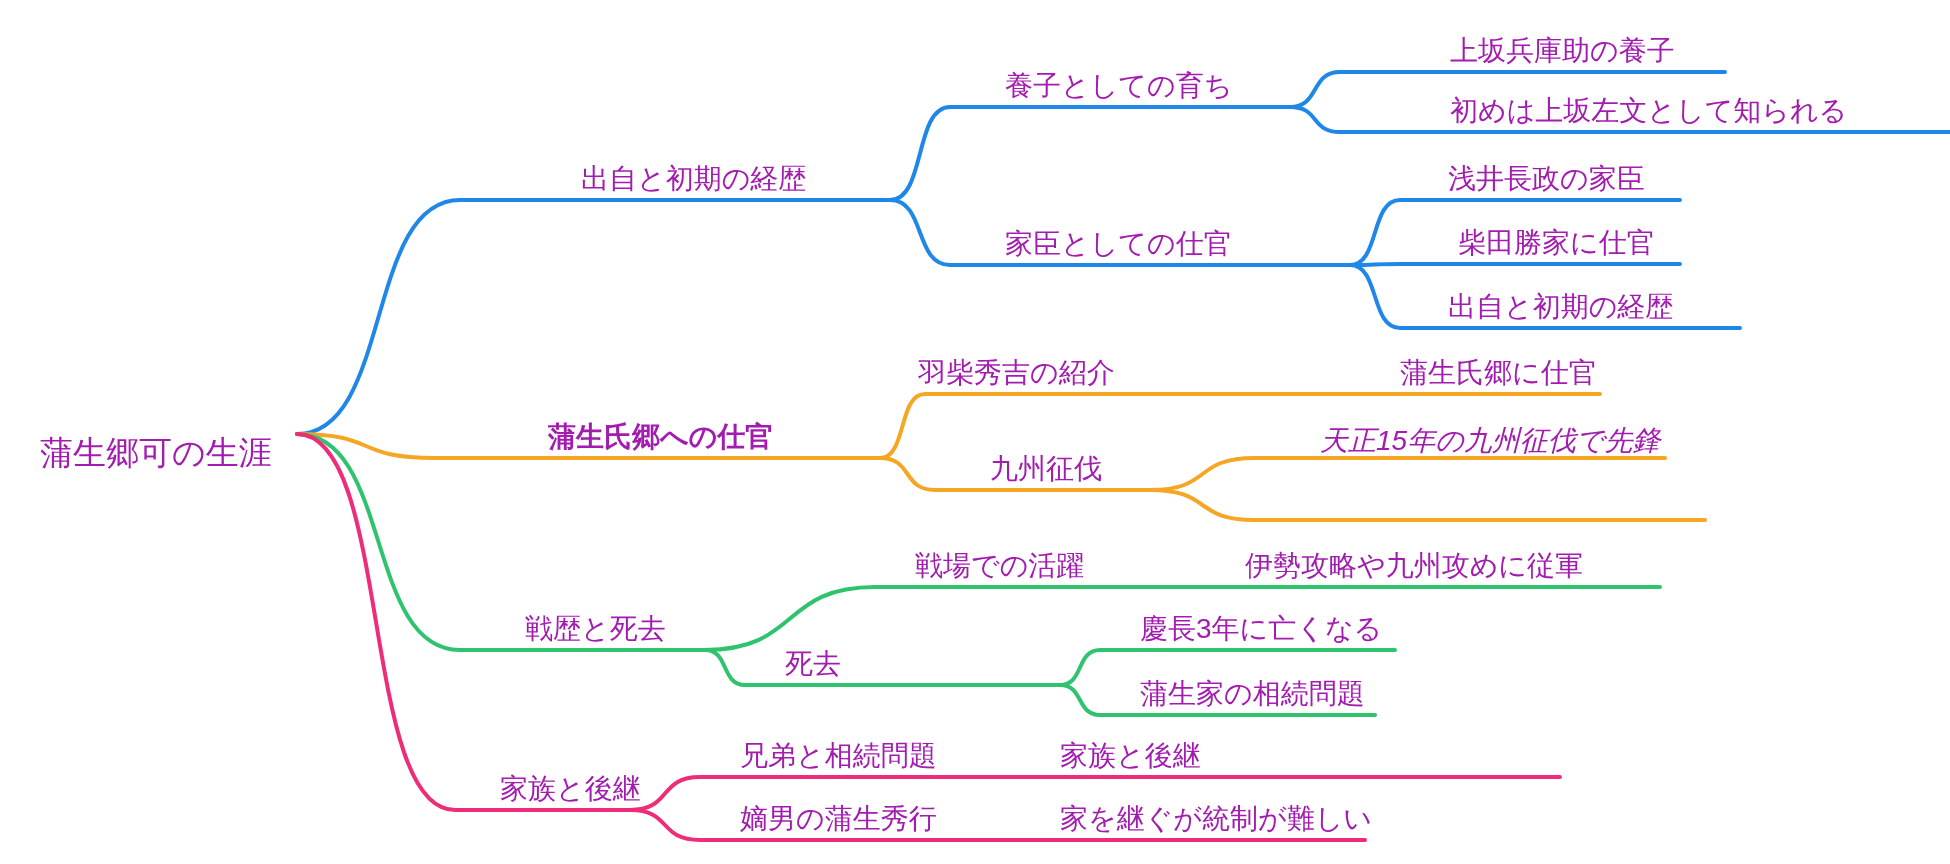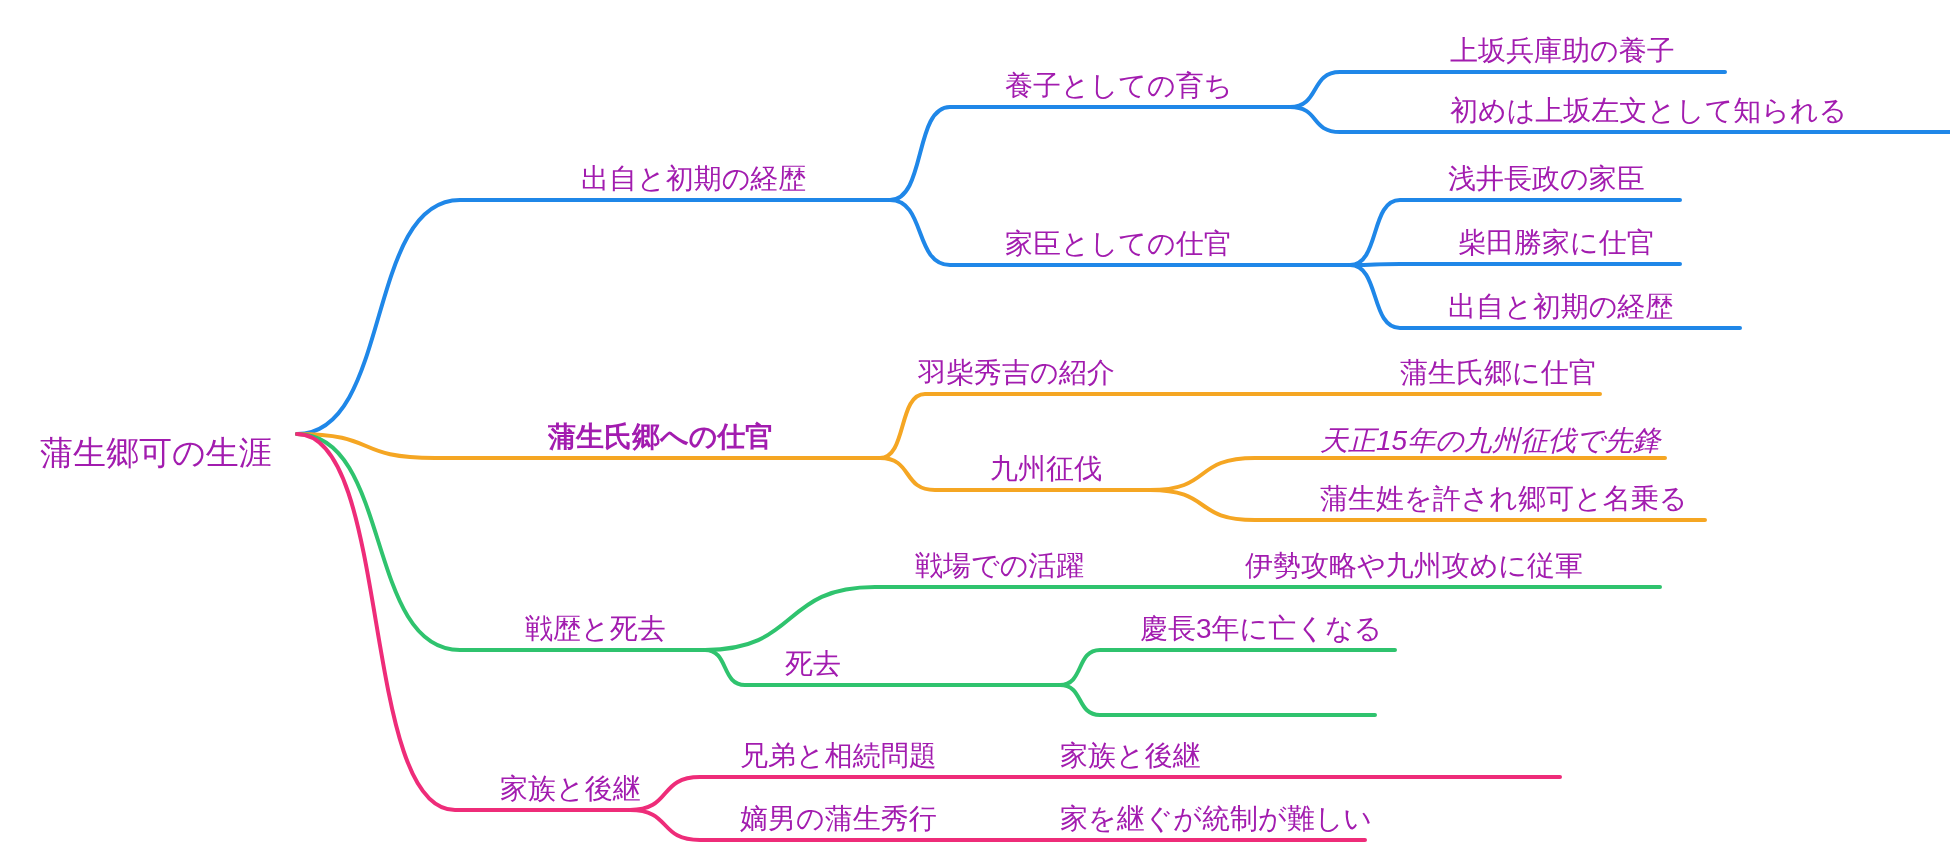"蒲生姓を許され郷可と名乗る" div.node-label { html: <div>蒲生姓を許され郷可と名乗る</div> -> none }
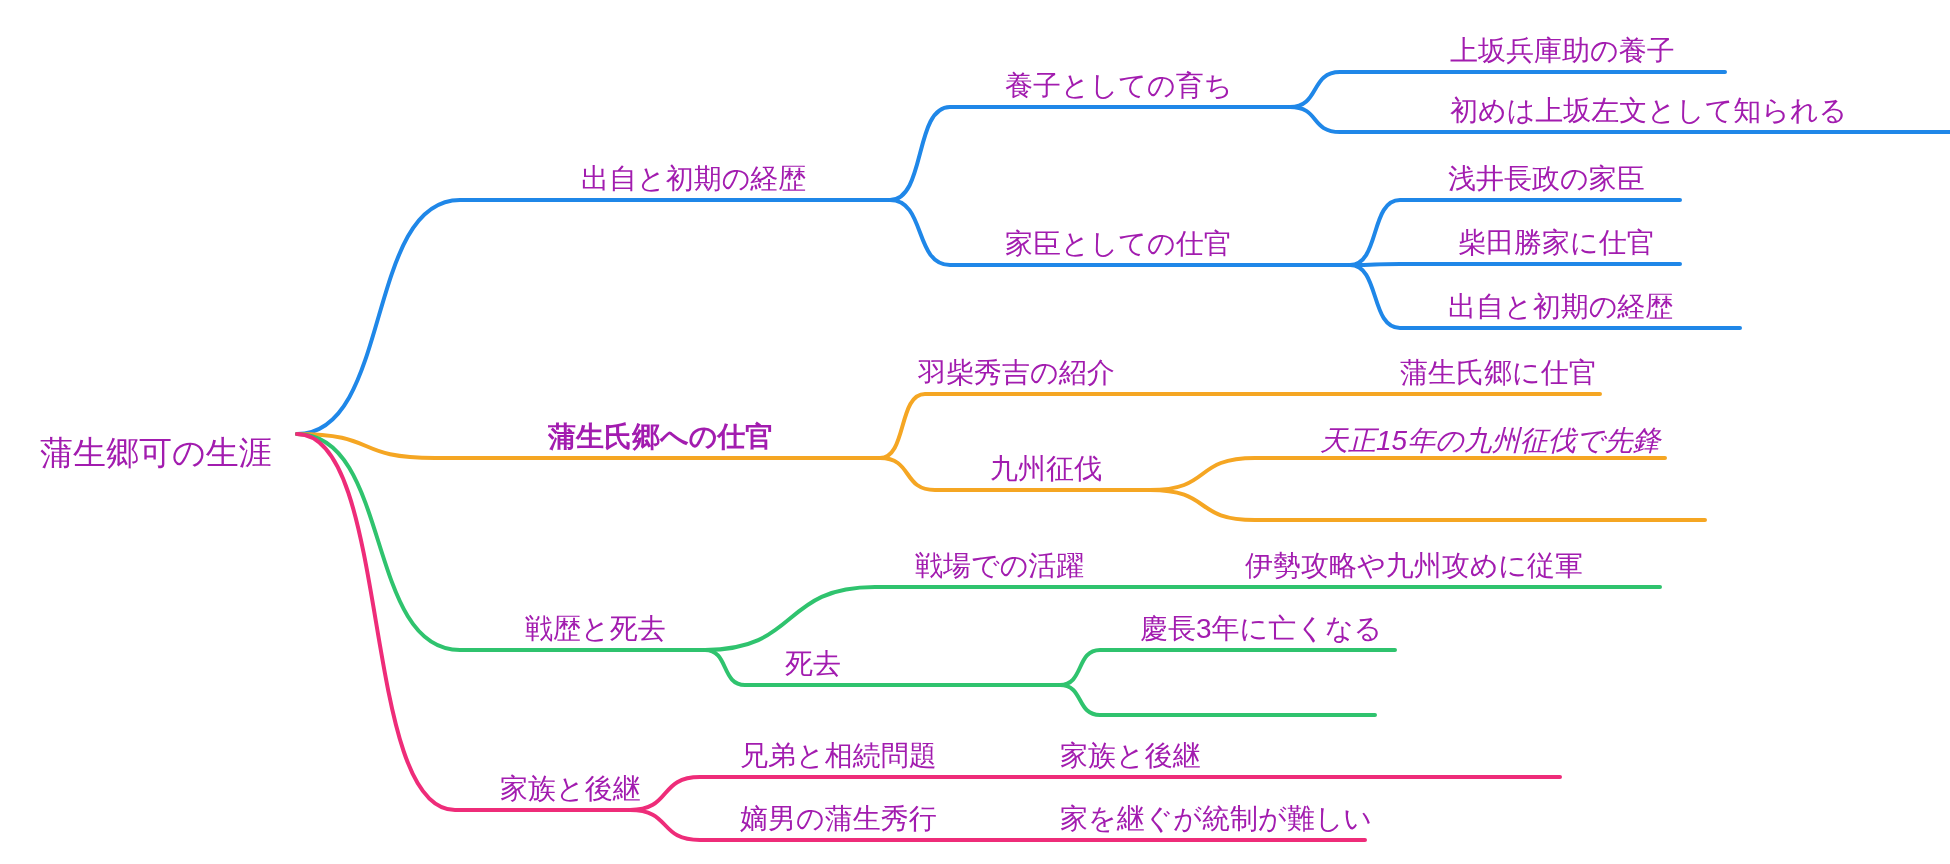"蒲生家の相続問題" div.node-label { html: none -> <div>蒲生家の相続問題</div> }
